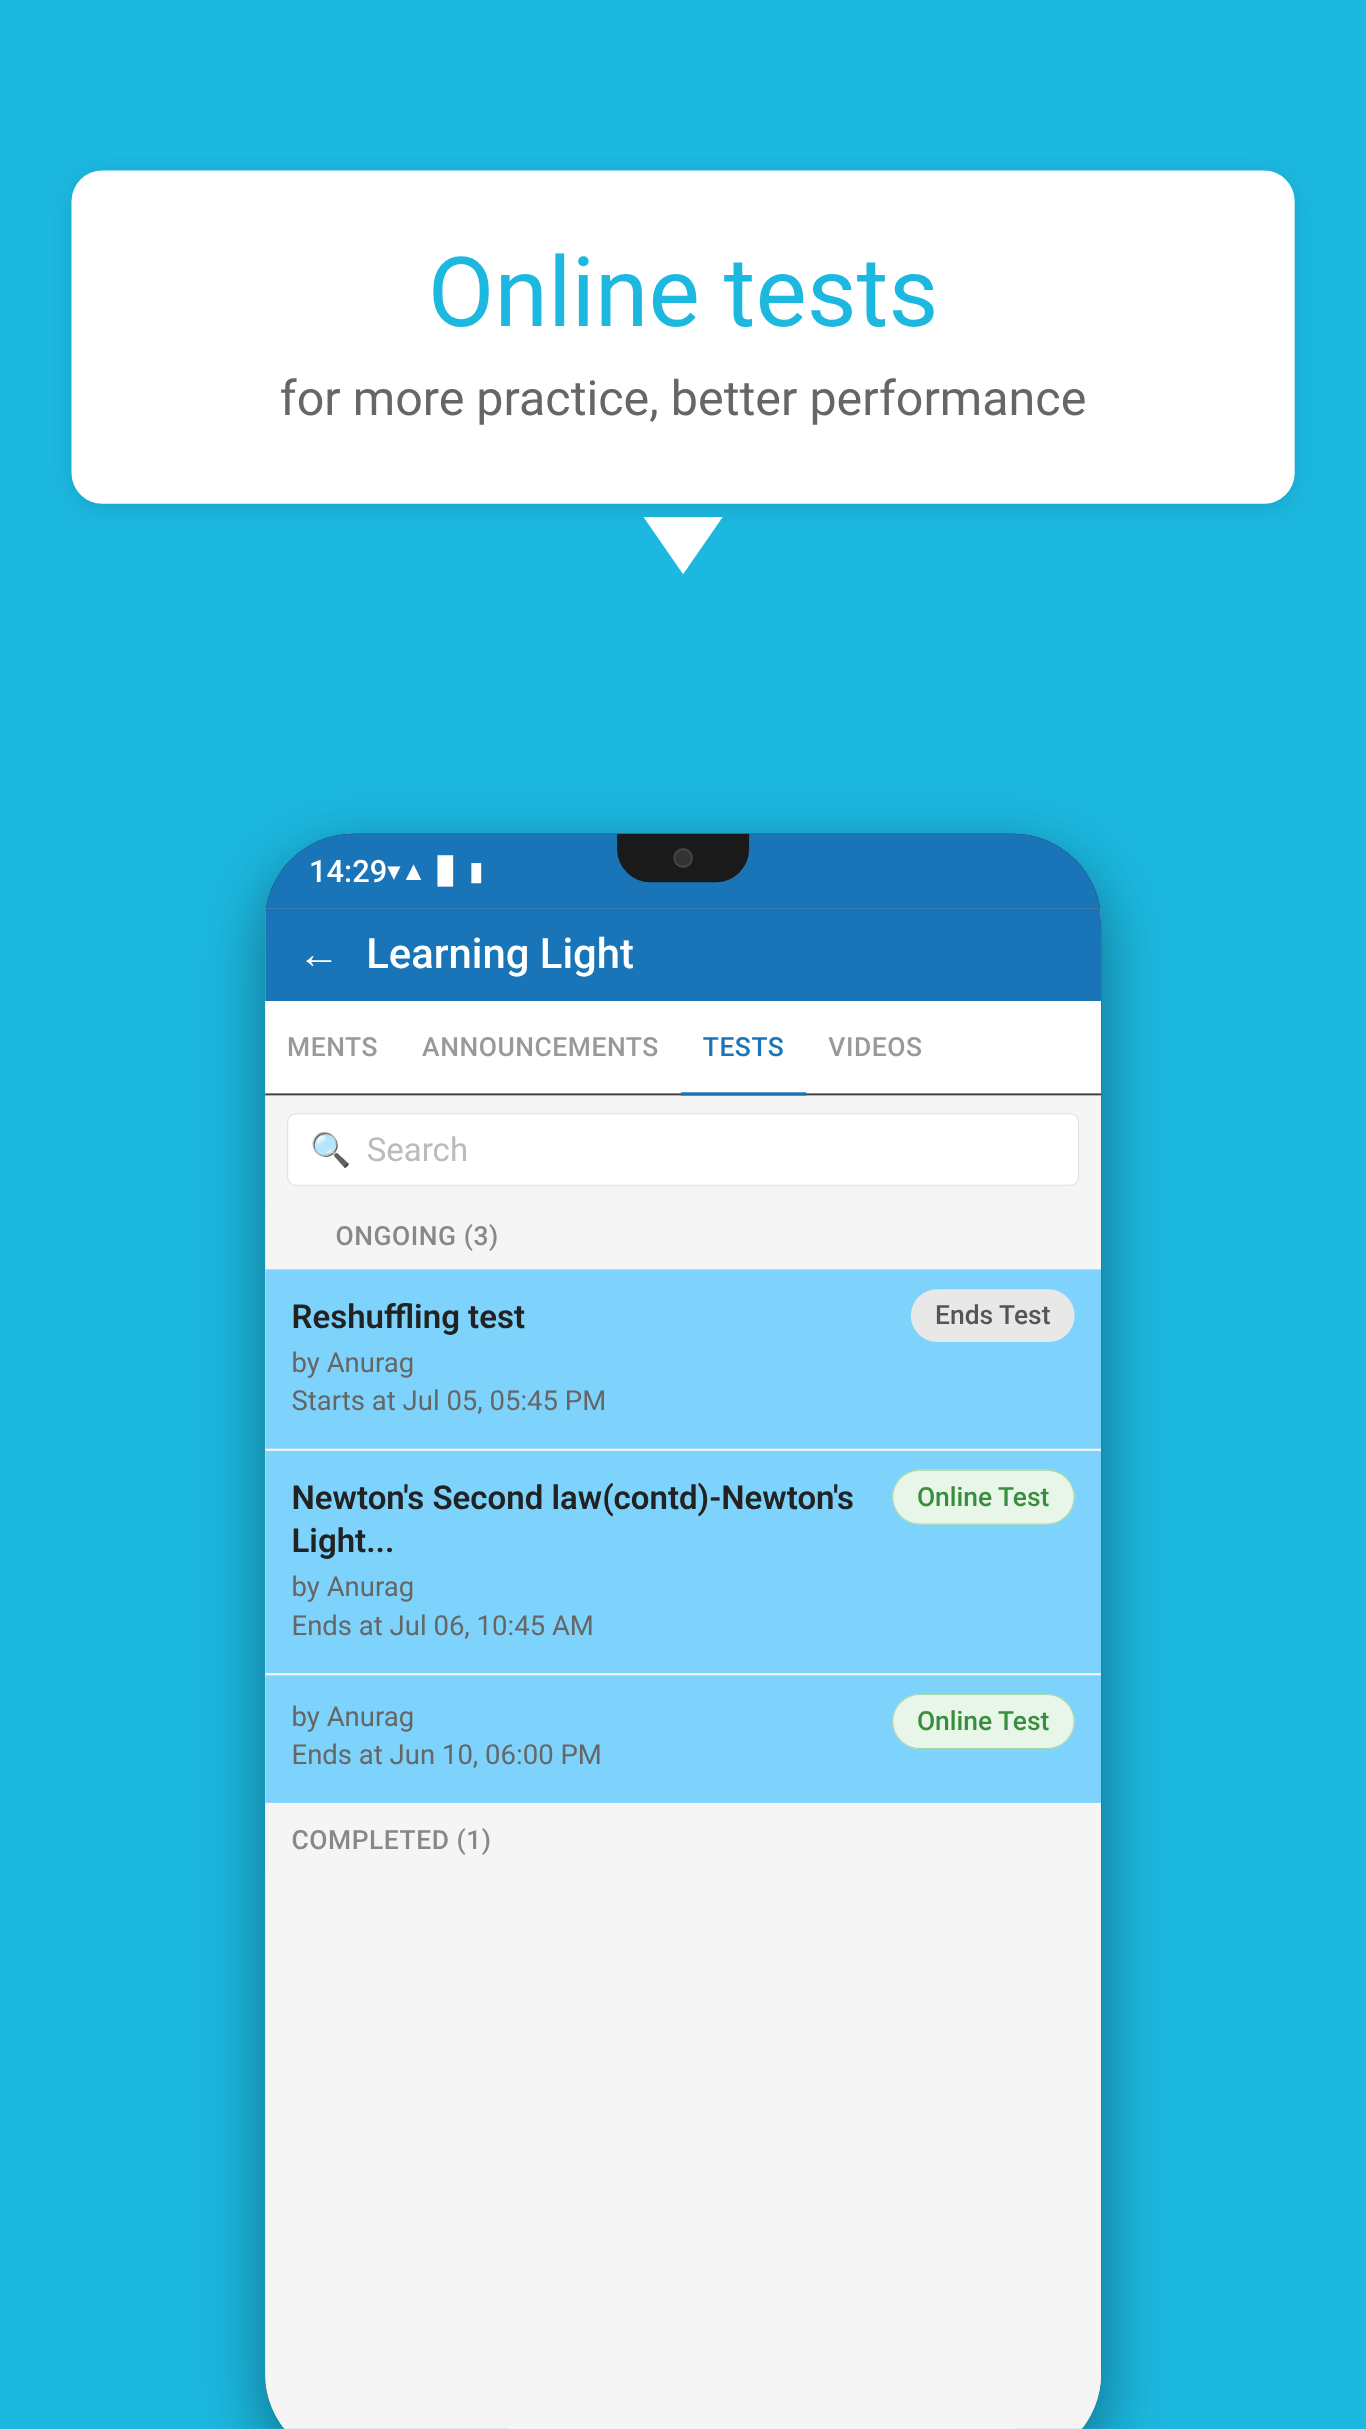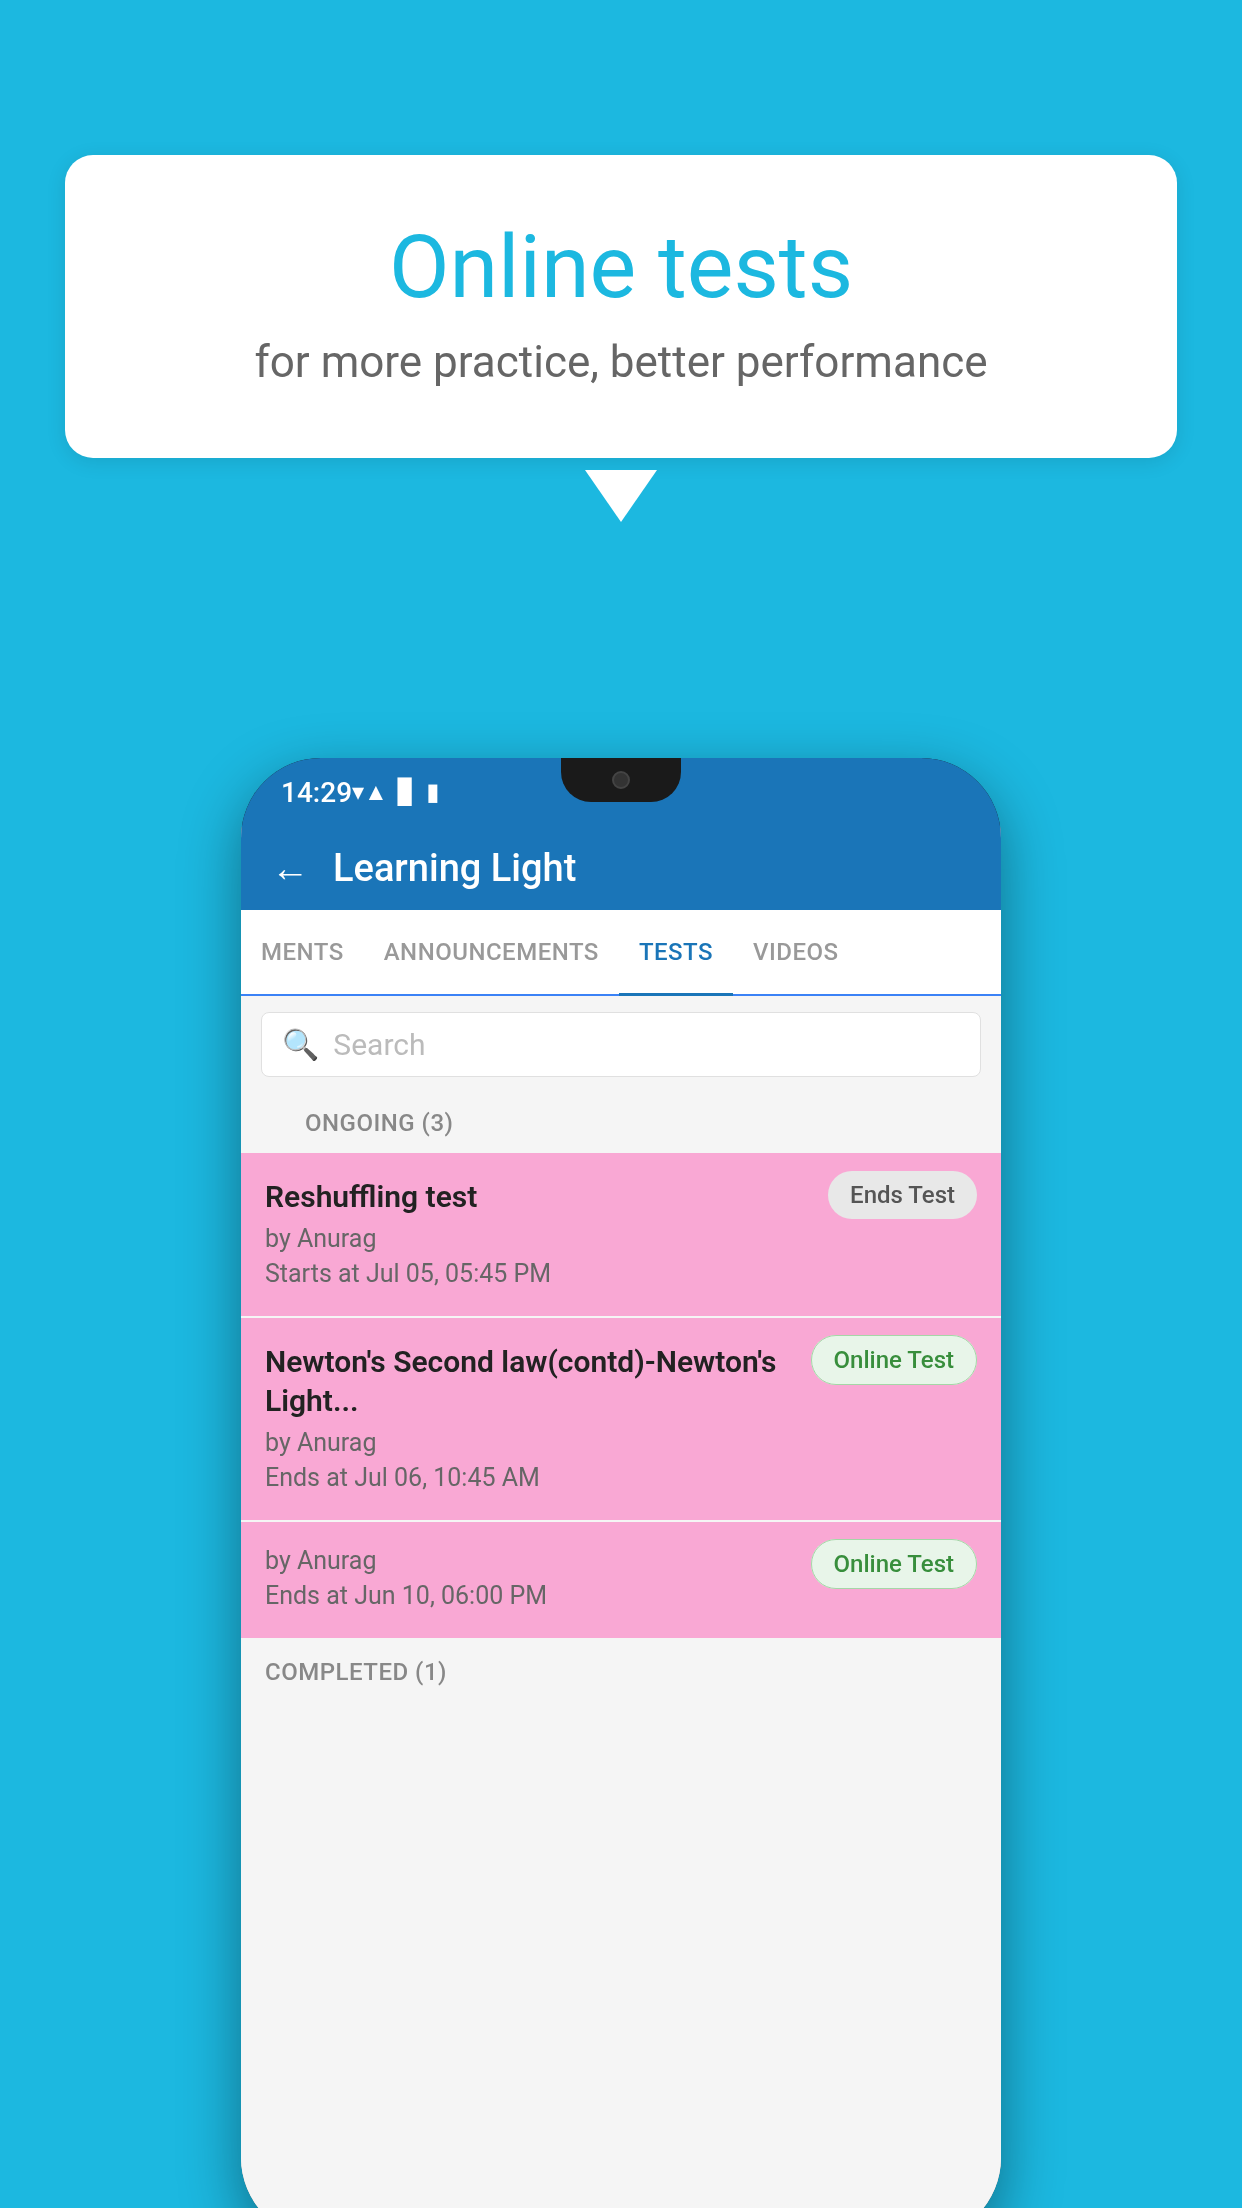"MENTS" .tabs-bar { border-bottom: 2px solid #3b82f6 -> 2px solid #404040 }
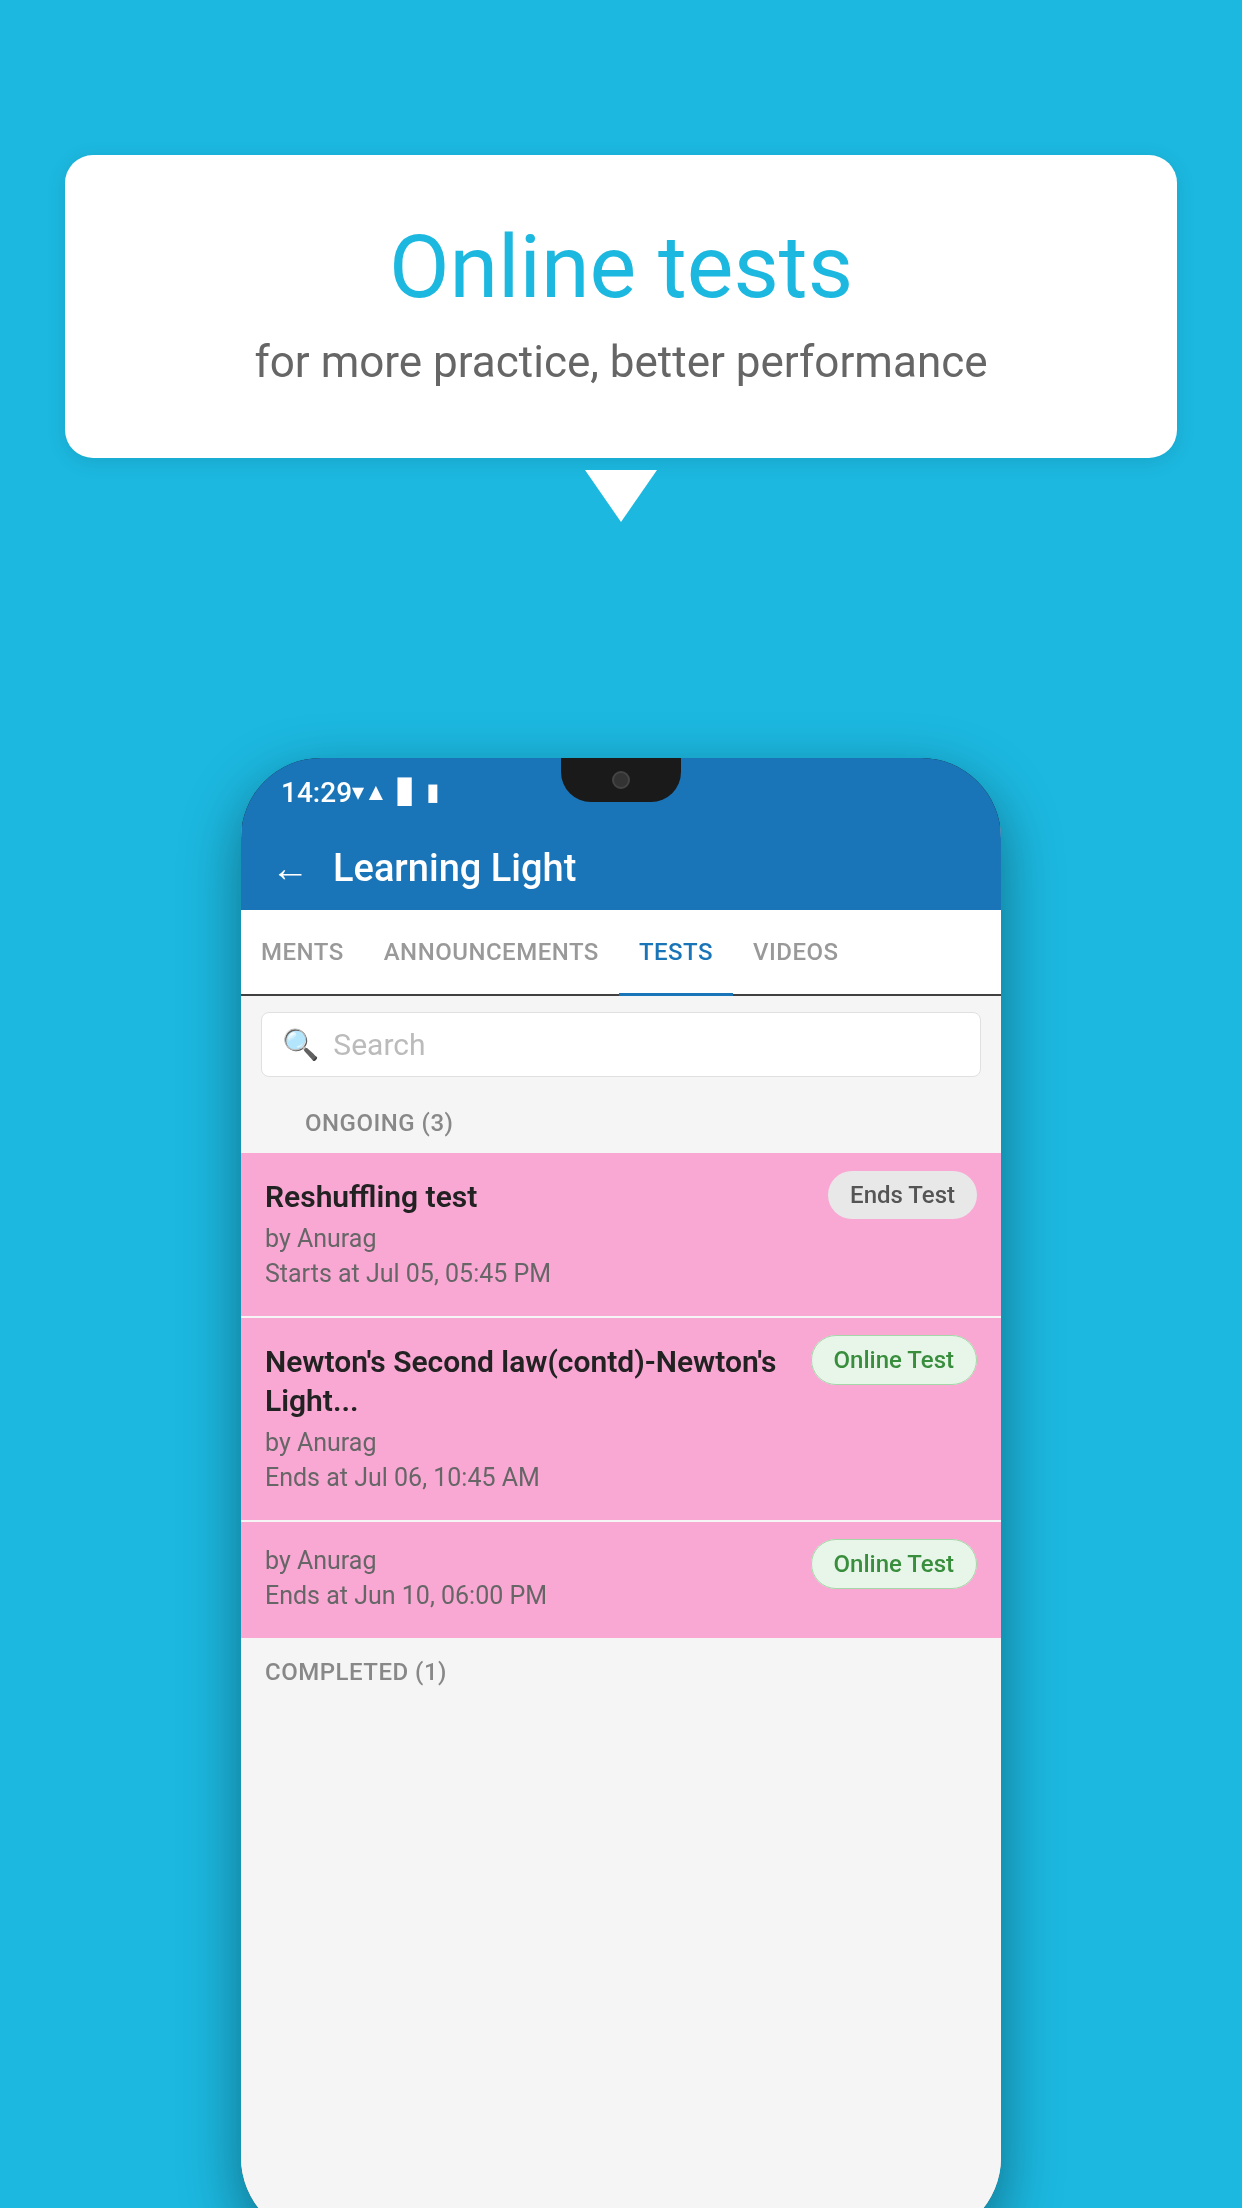"Reshuffling test" .test-item { background: #f9a8d4 -> #7dd3fc }
